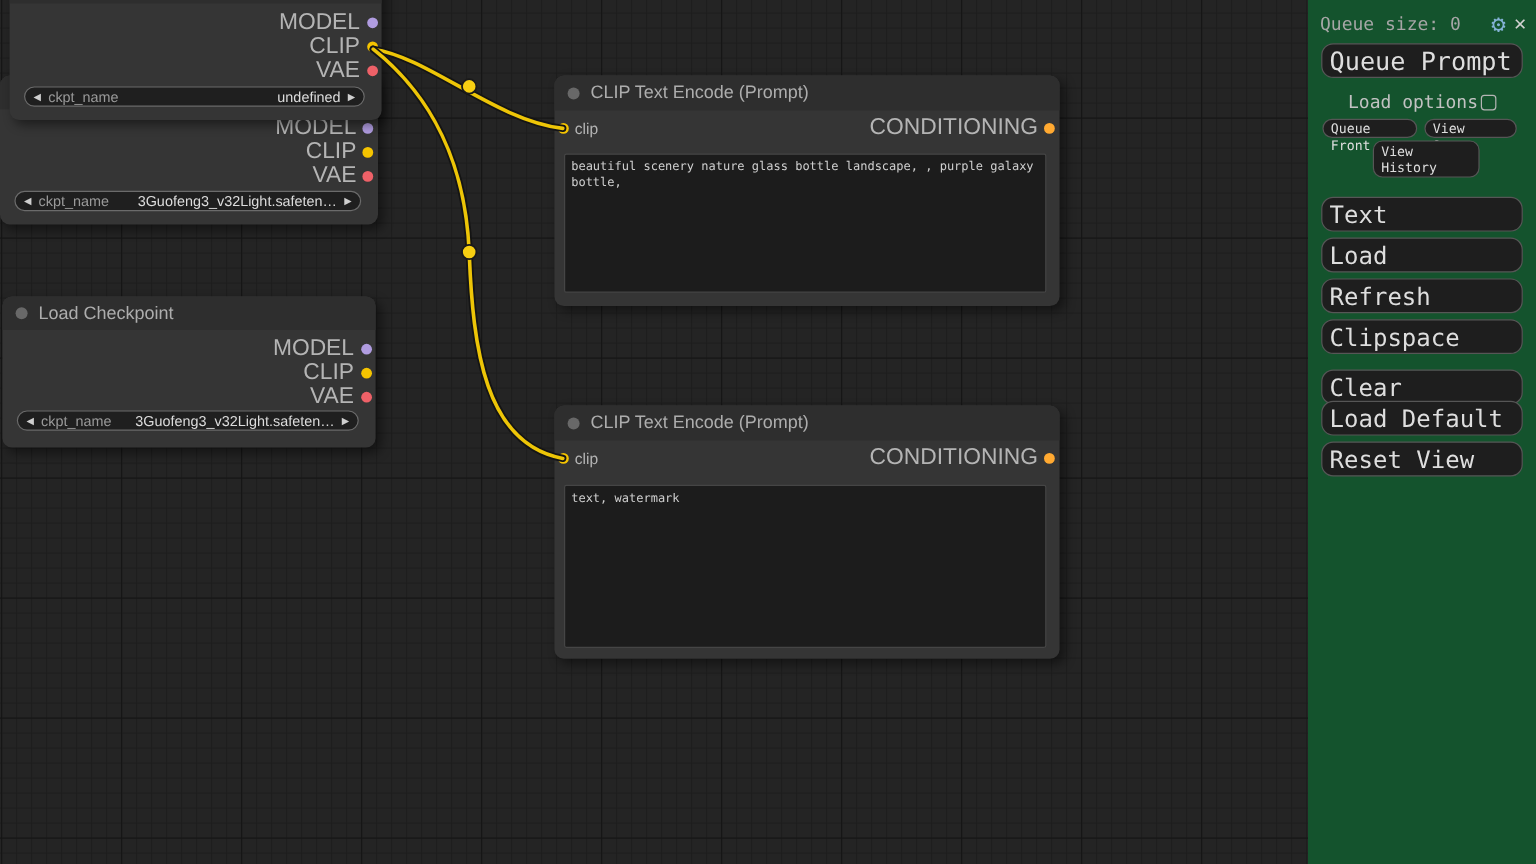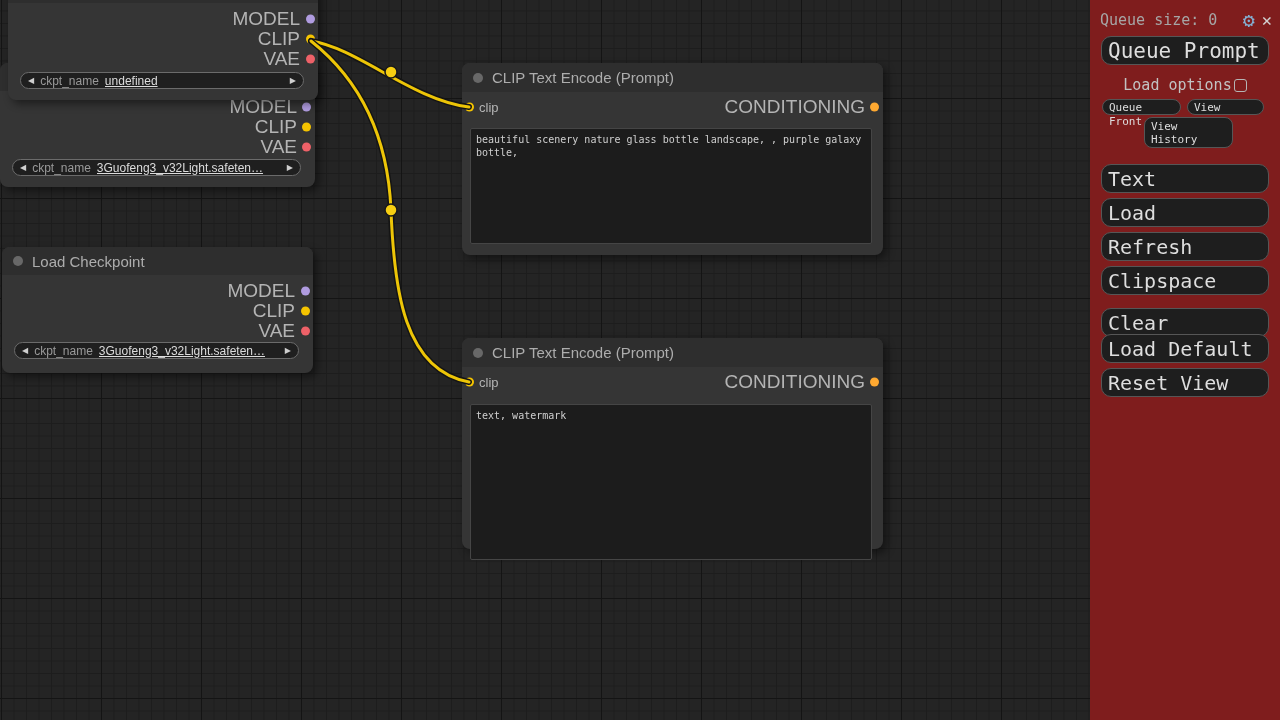"Queue size: 0" .panel { background: #7f1d1d -> #14532d }
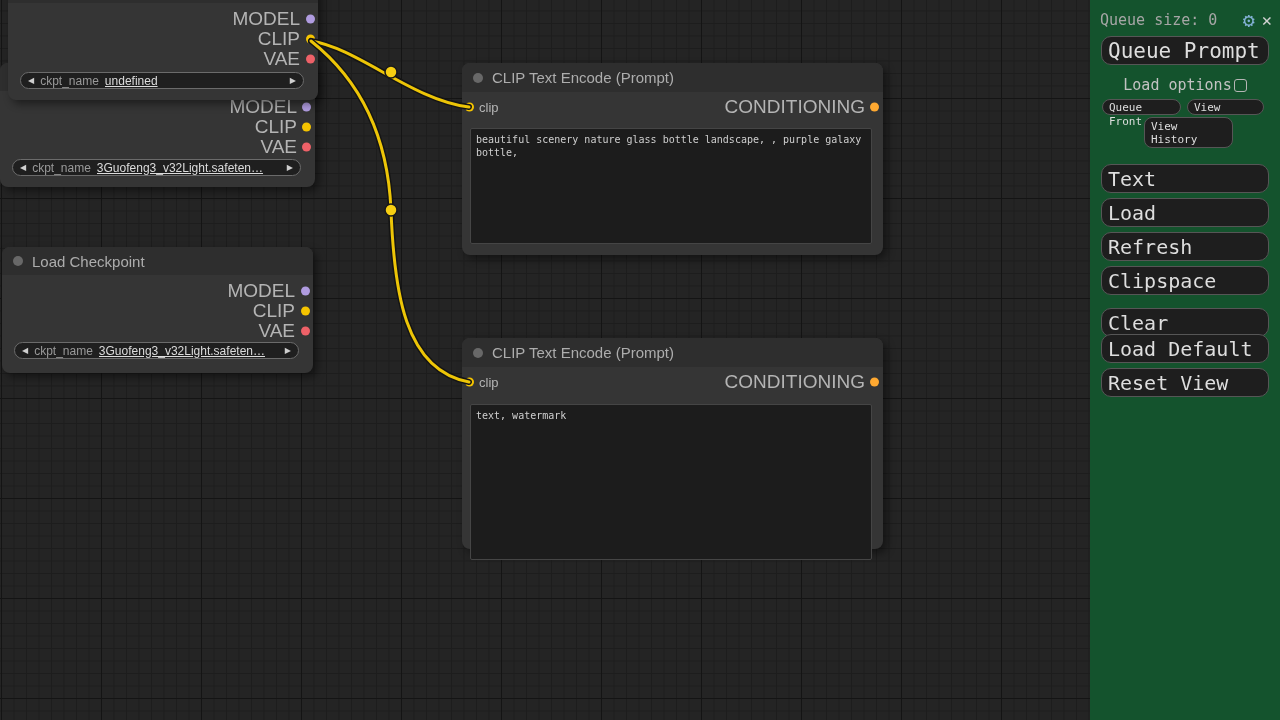"undefined" .widget-combo .wvalue { text-align: none -> right; text-decoration: underline -> none }
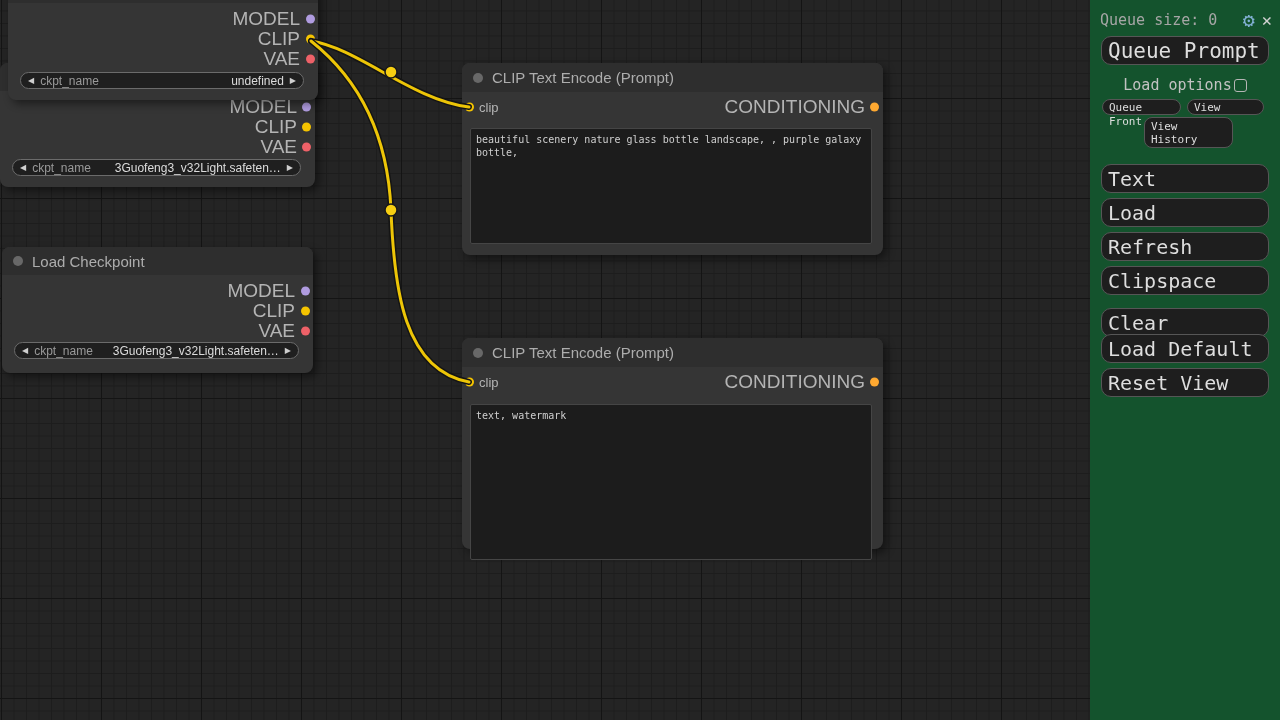"text, watermark" textarea.prompt-area { height: 156px -> 136px }
